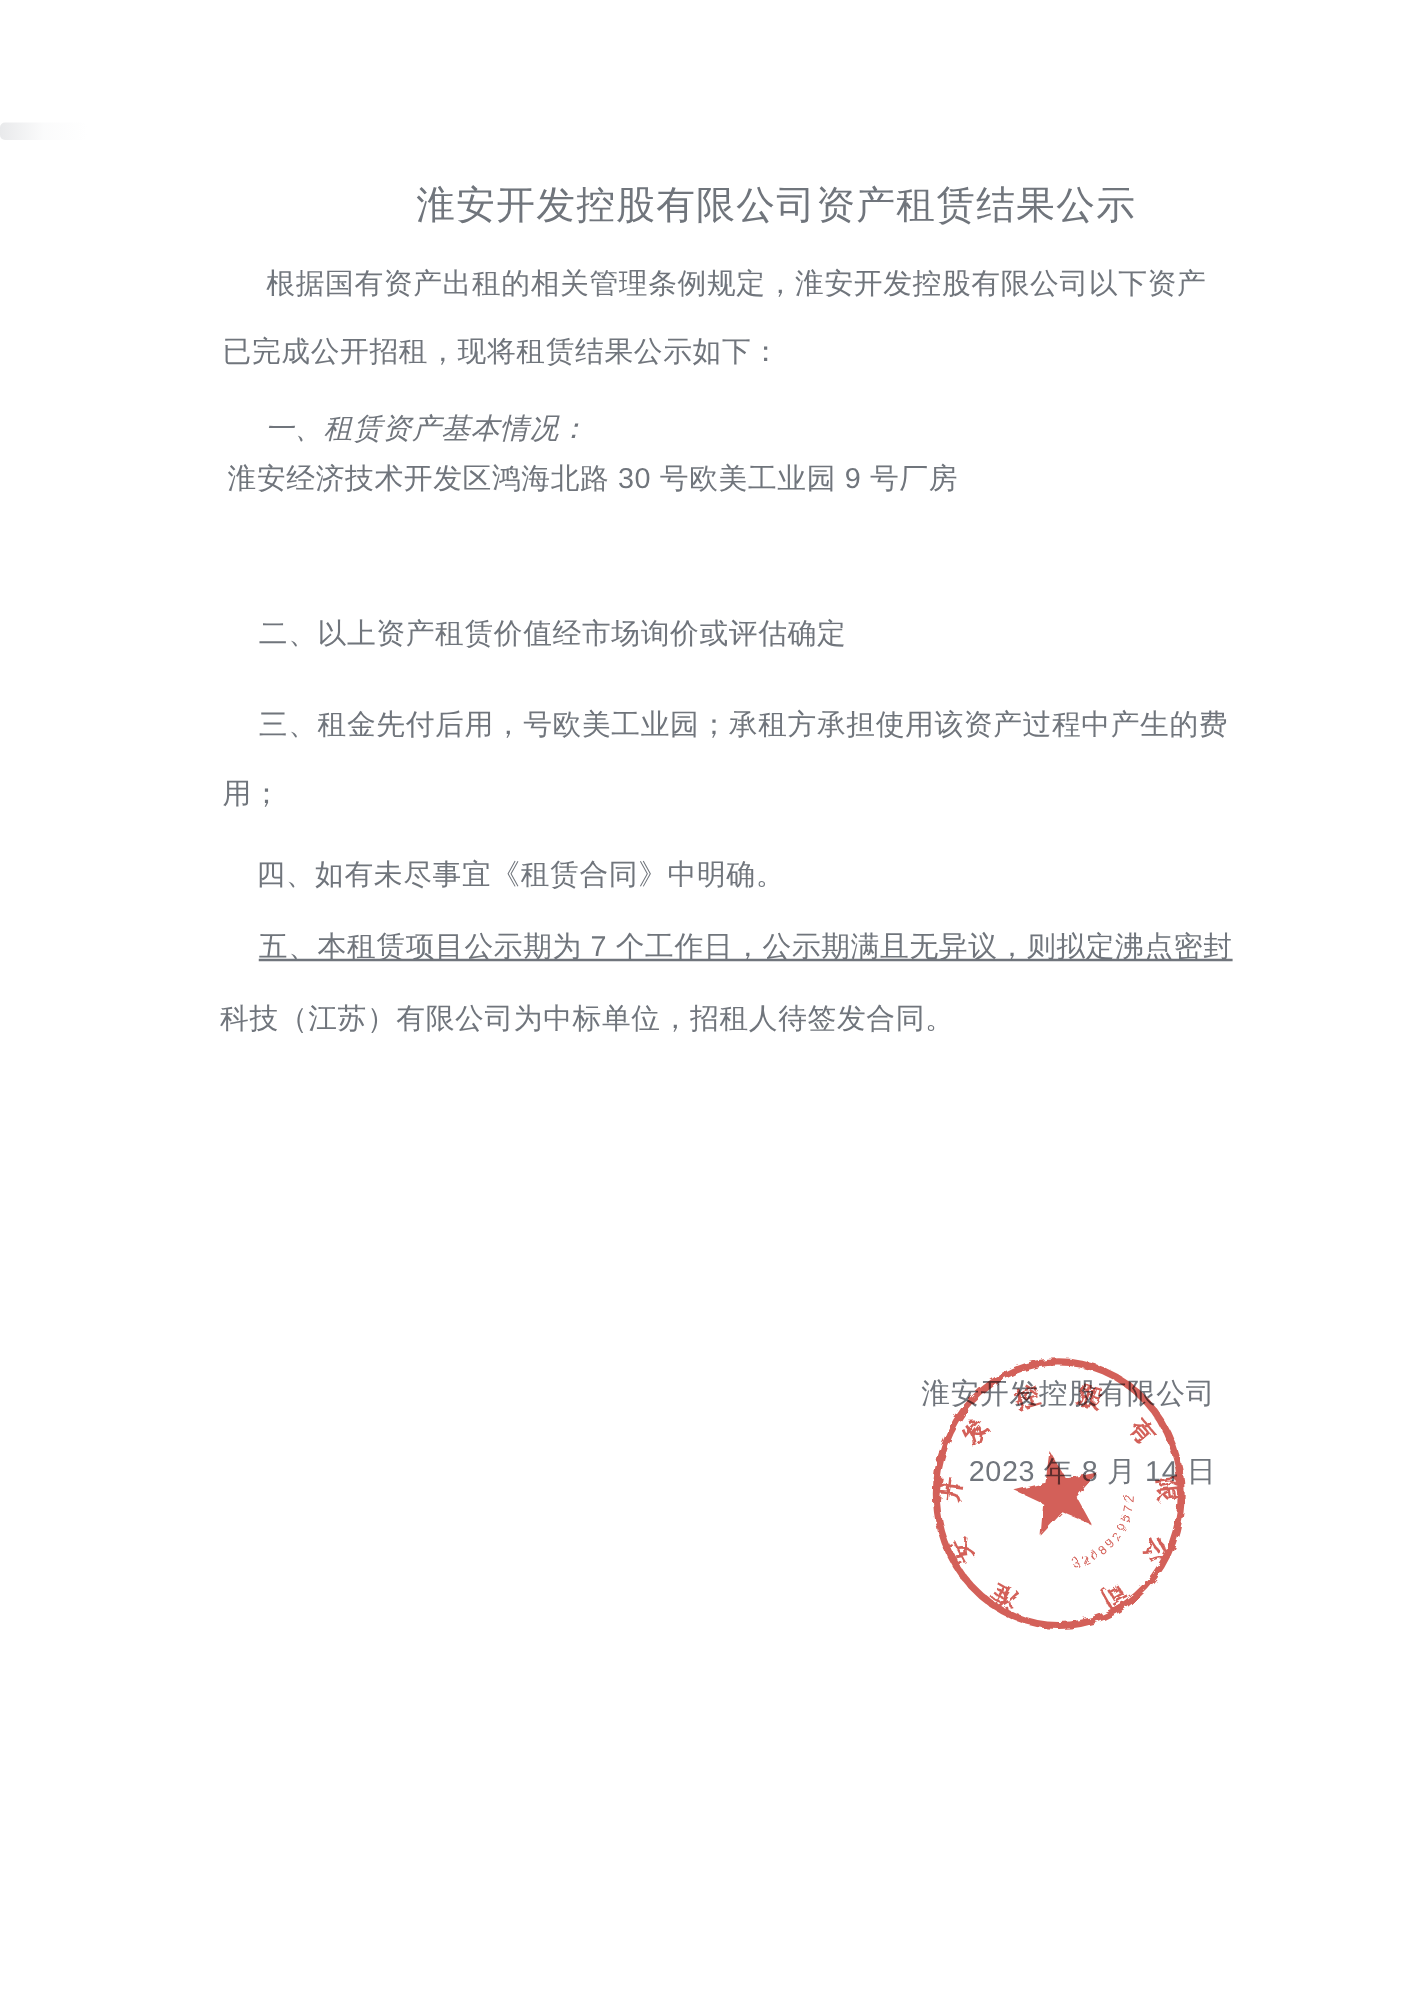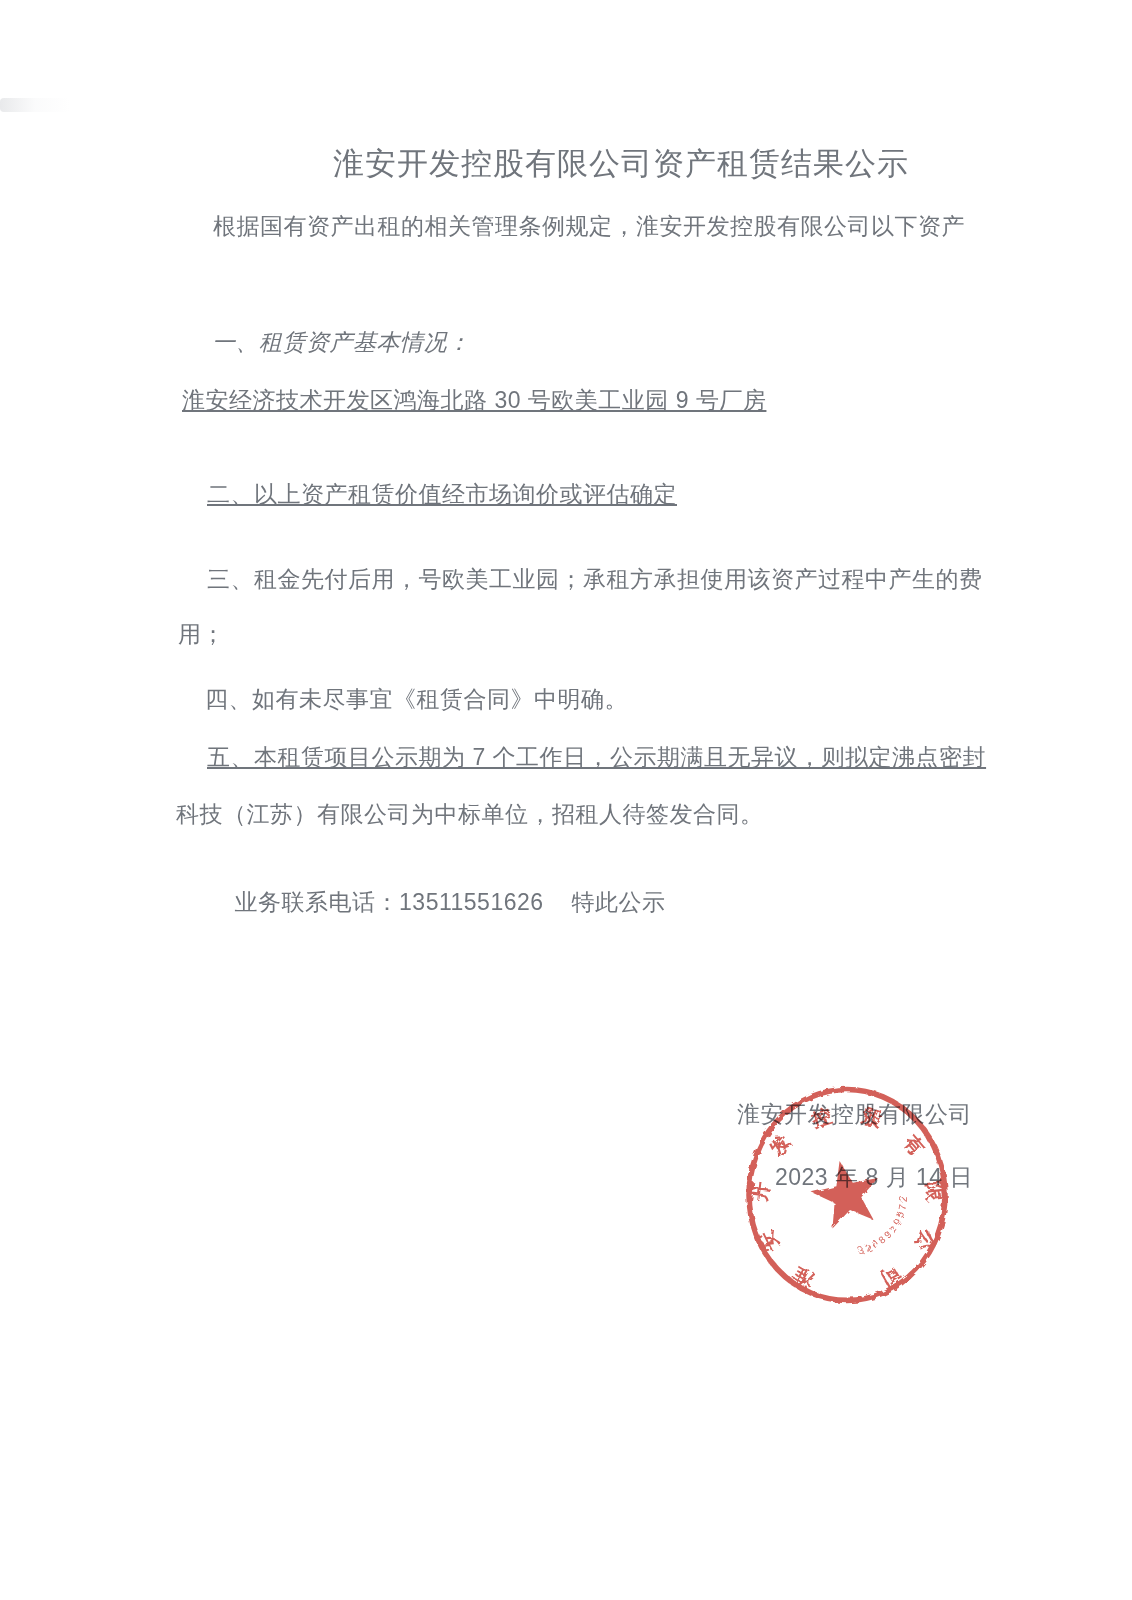"已完成公开招租，现将租赁结果公示如下：" div.line { html: none -> <div>已完成公开招租，现将租赁结果公示如下：</div> }
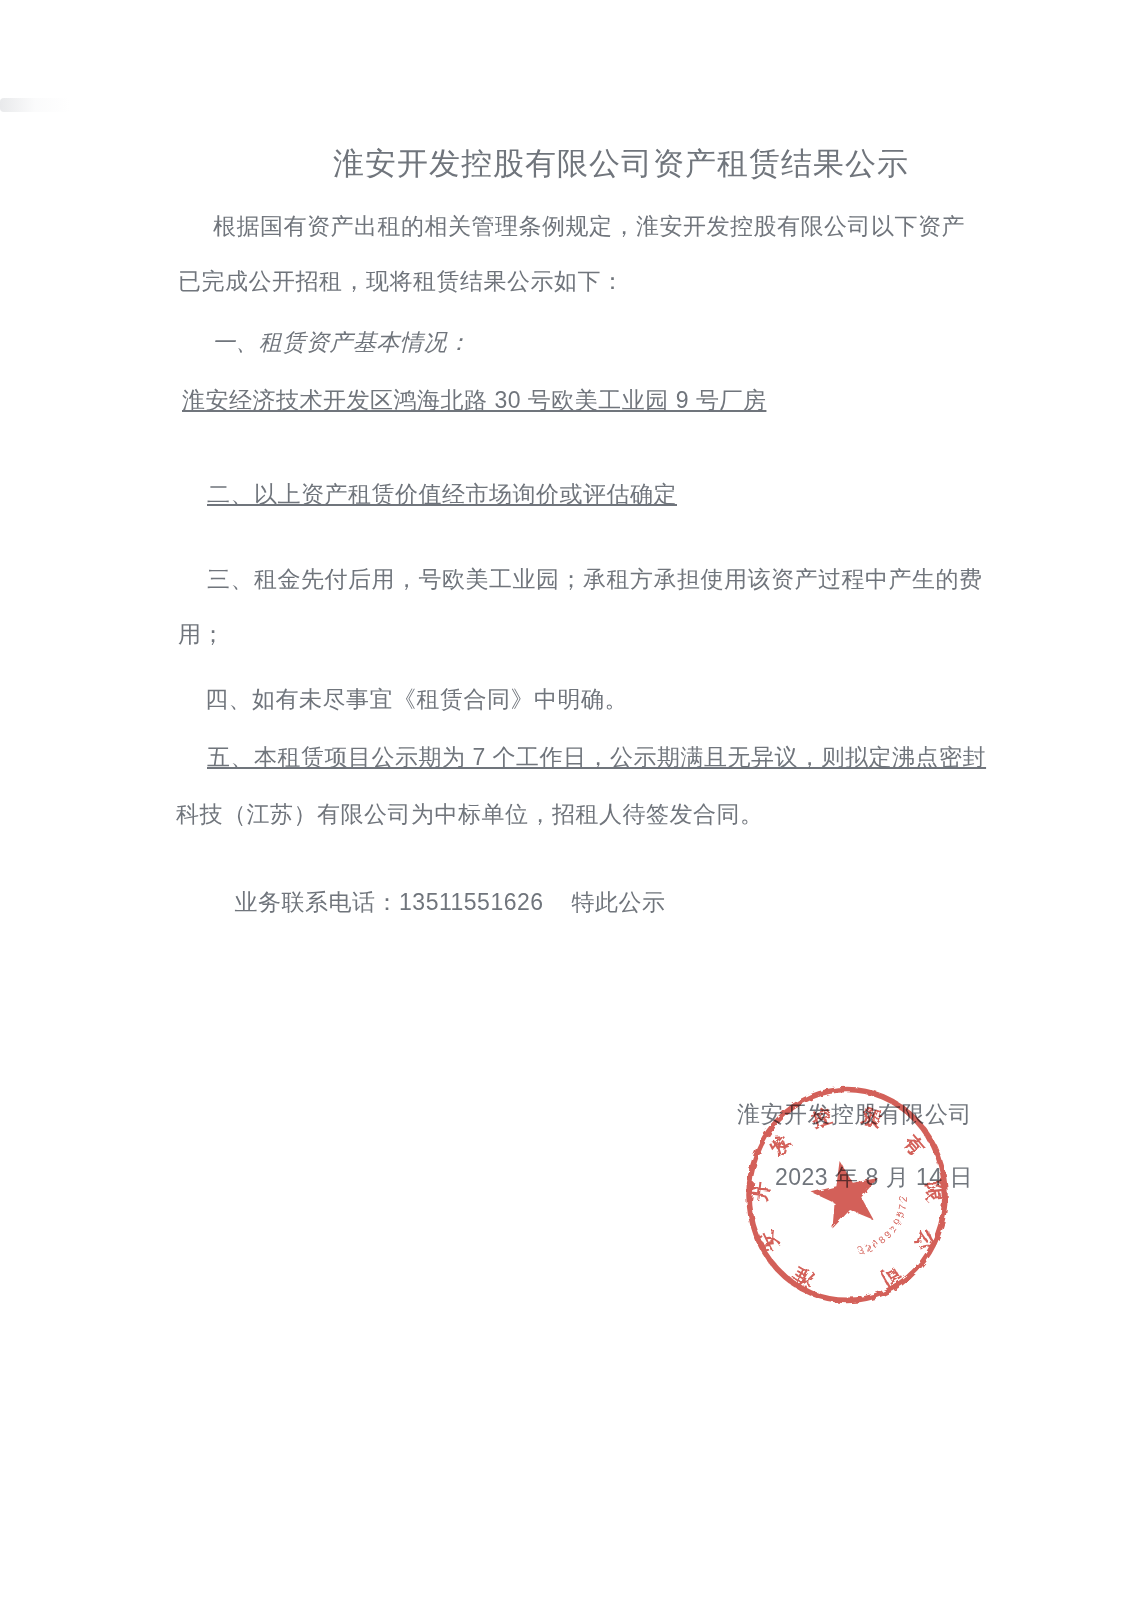"淮安经济技术开发区鸿海北路 30 号欧美工业园 9 号厂房" div.line { text-decoration: underline -> none; top: 386px -> 368px }
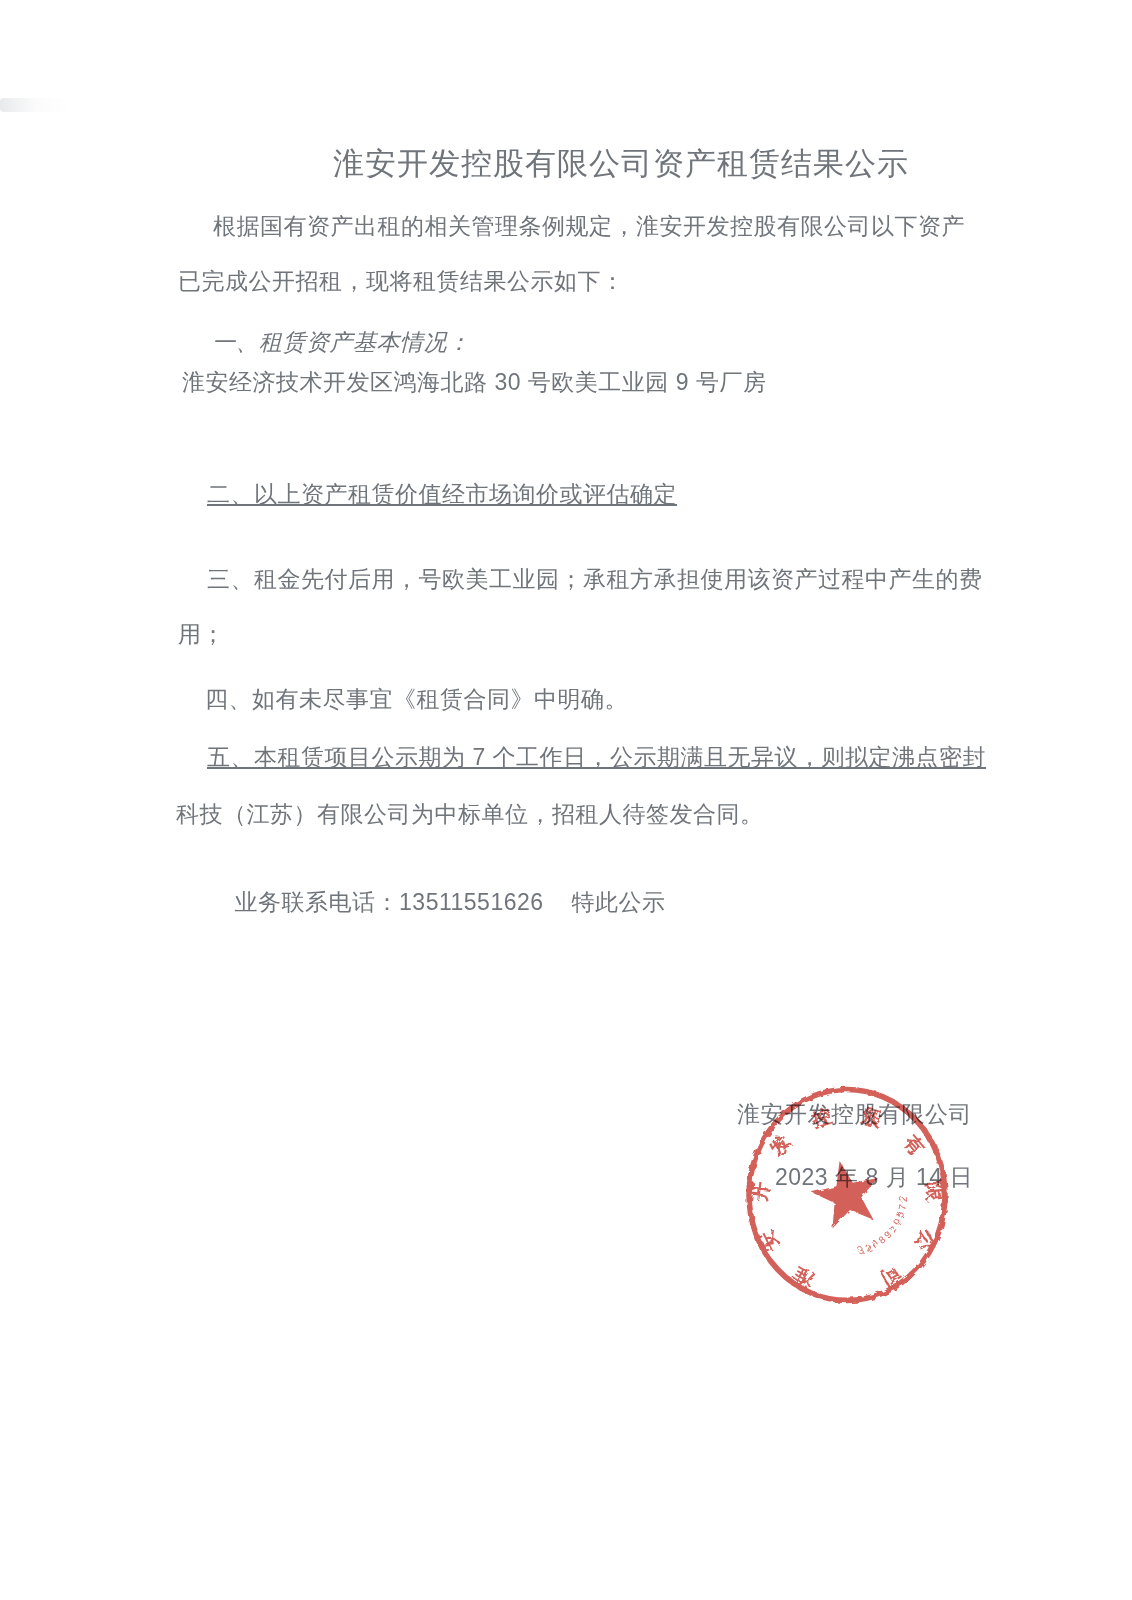"二、以上资产租赁价值经市场询价或评估确定" div.line { text-decoration: underline -> none; top: 480px -> 492px }
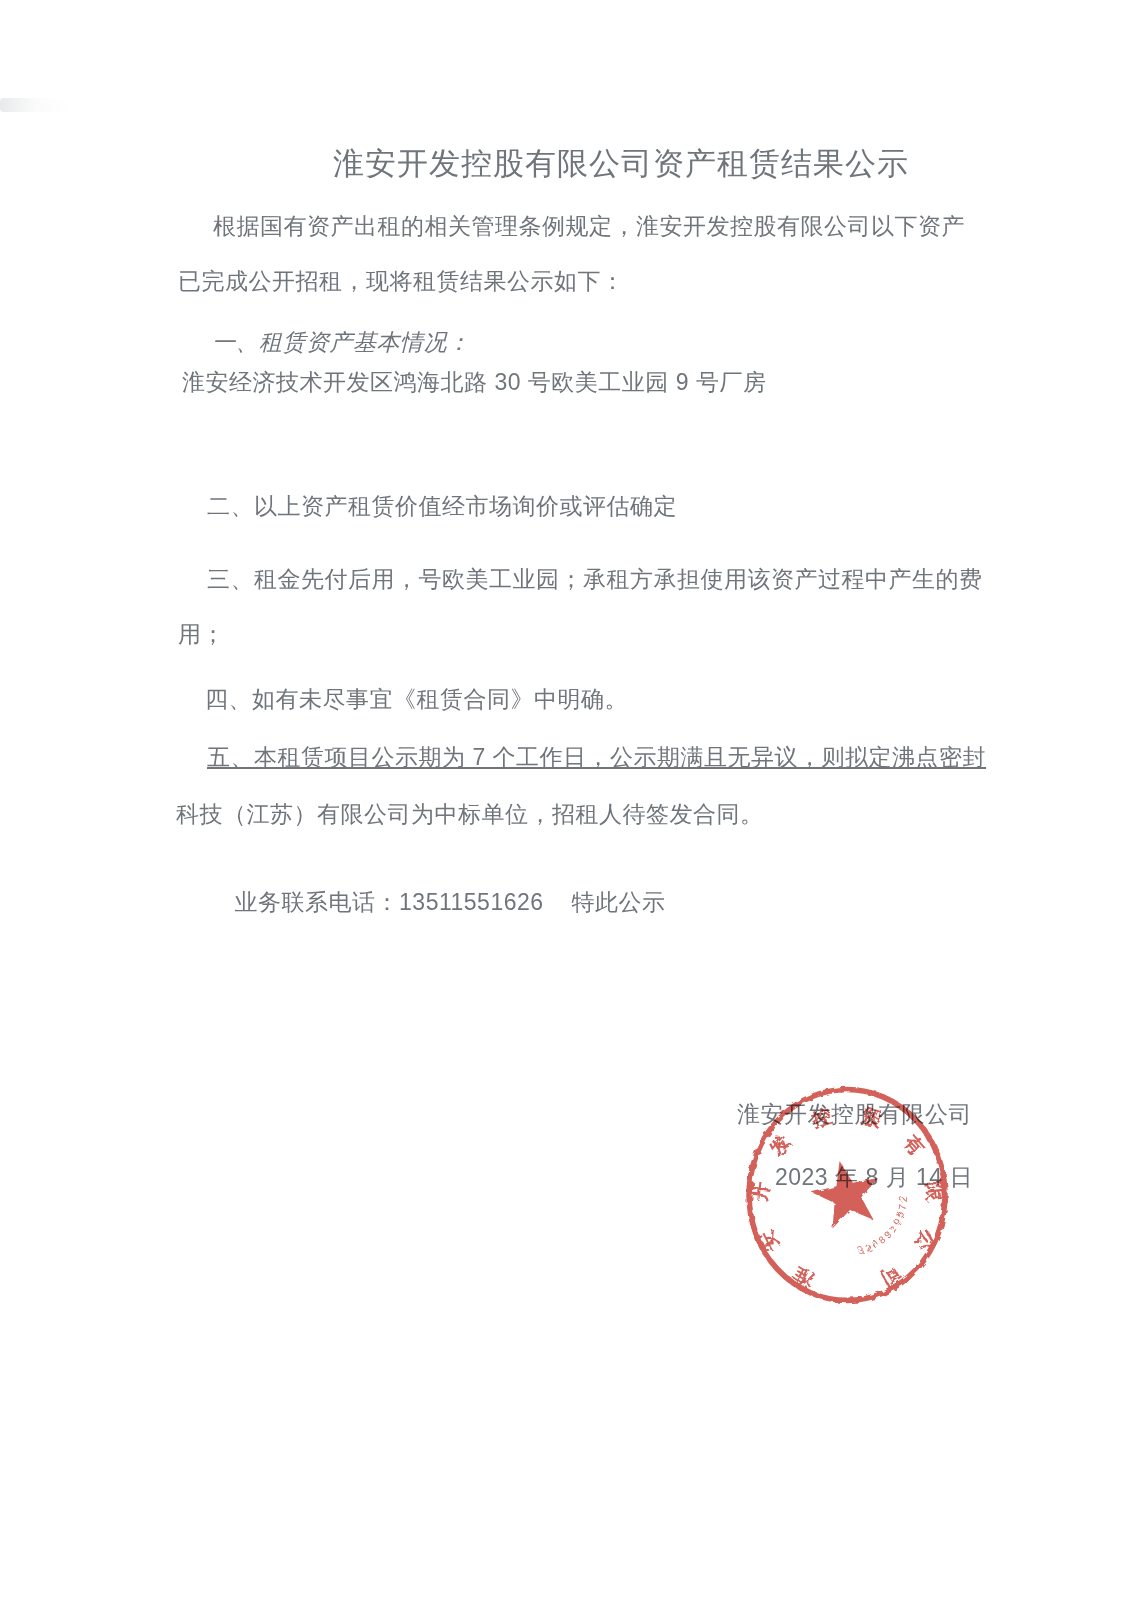"业务联系电话：13511551626 特此公示" div.line { html: <div> <span>业务联系电话：</span><span>13511551626</span><span></span><span>特此公示</span> </div> -> none }
